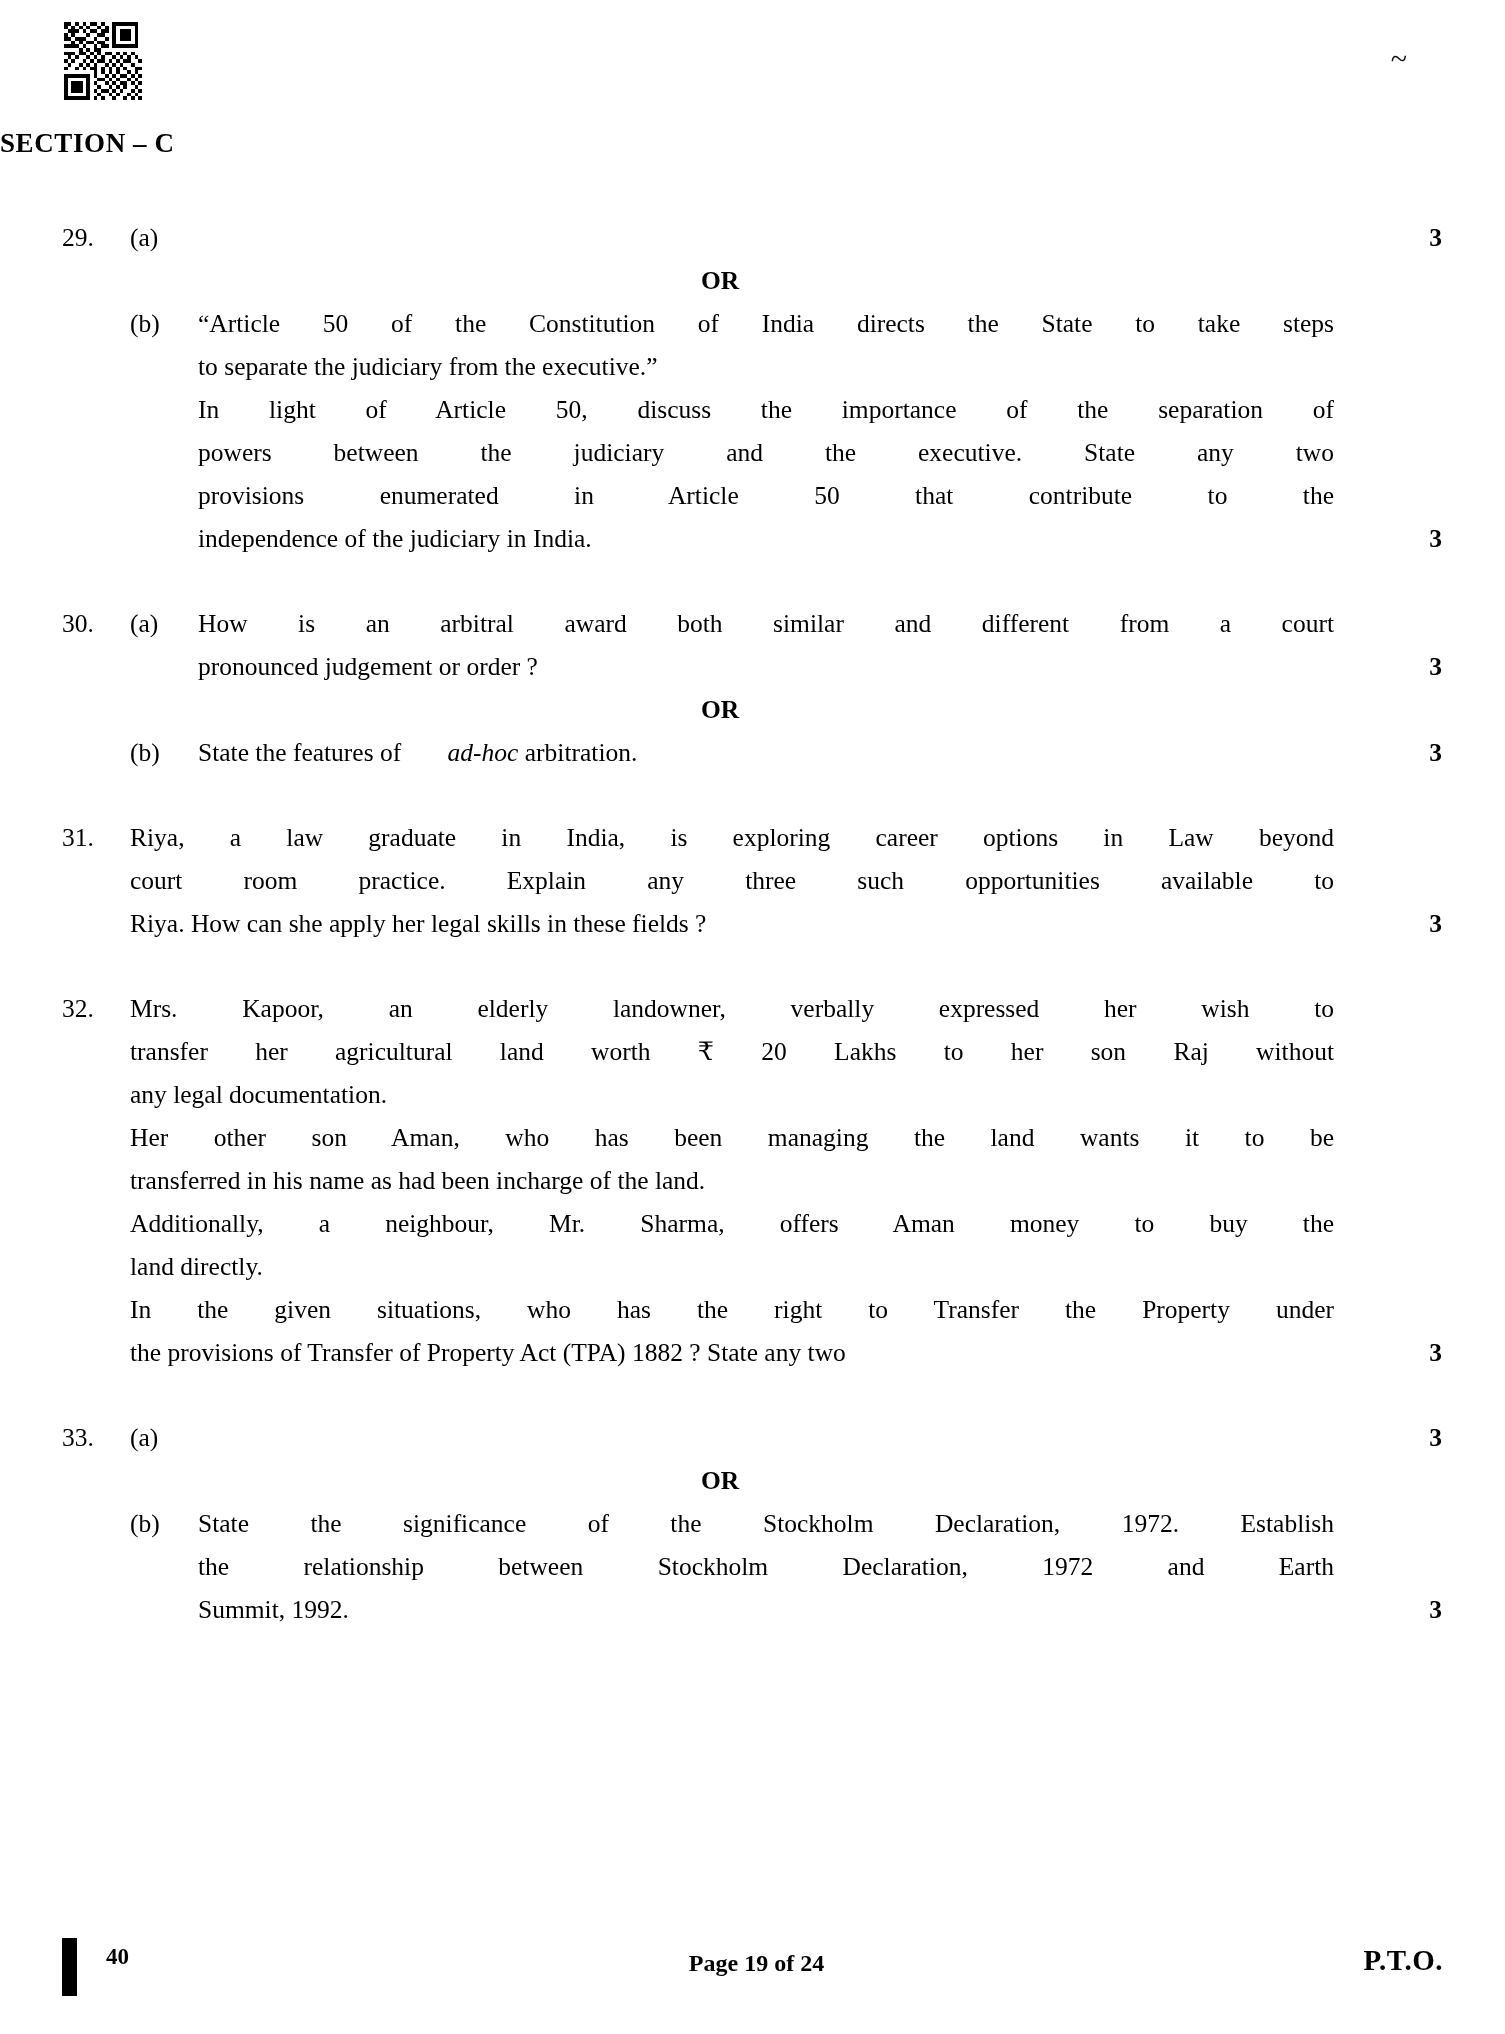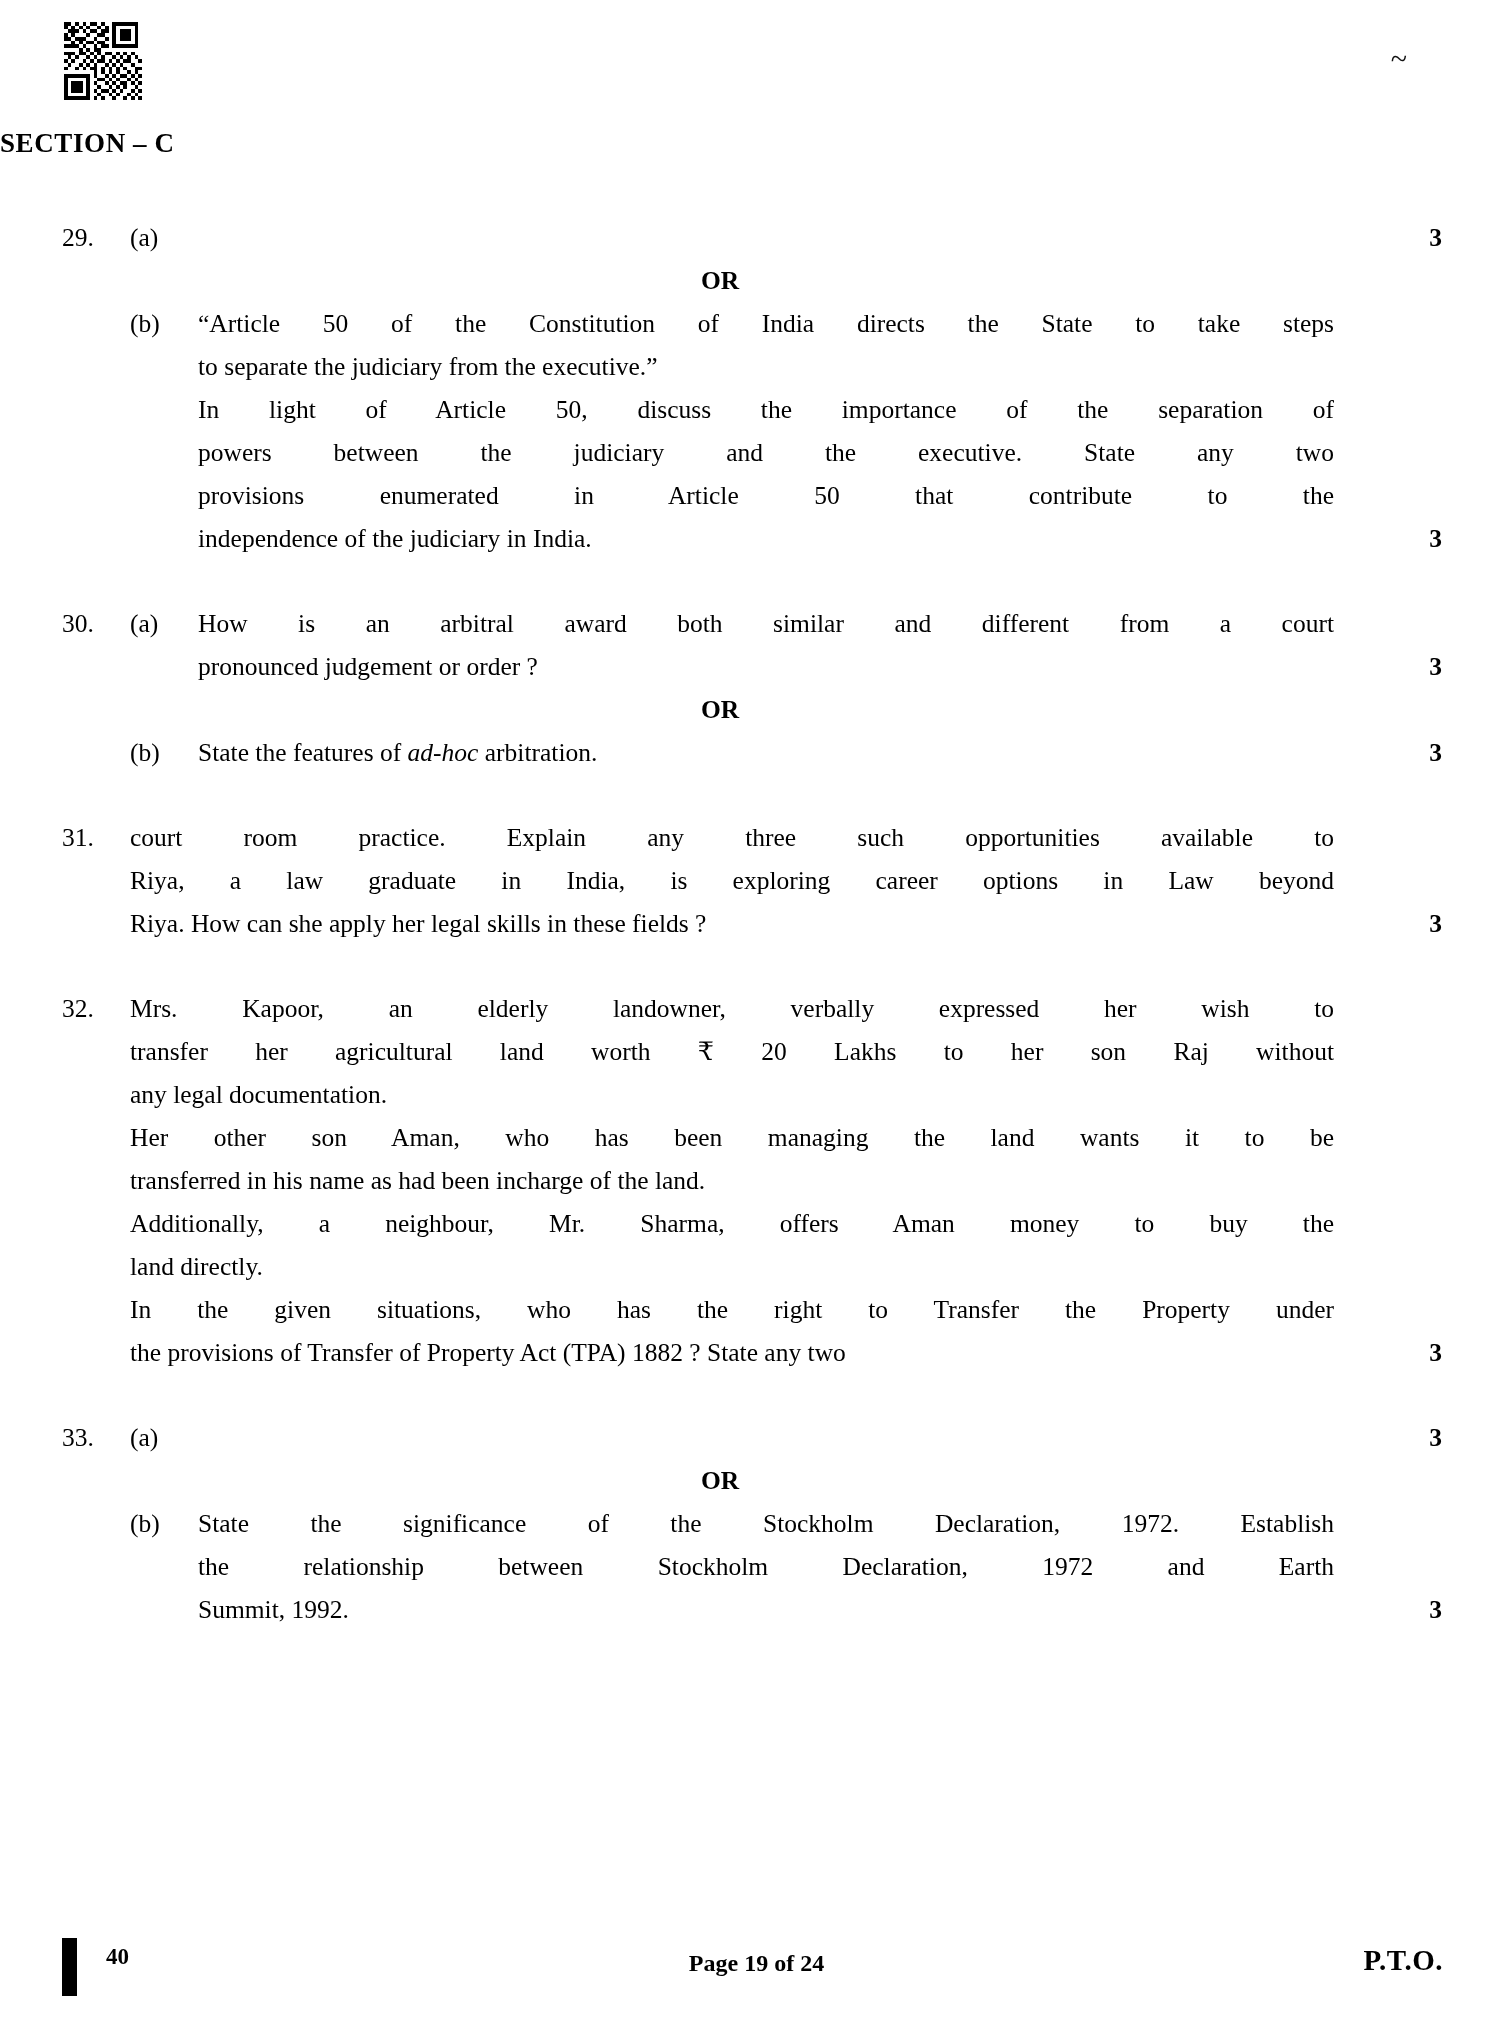"ad-hoc" .ital { margin-left: none -> 40px }
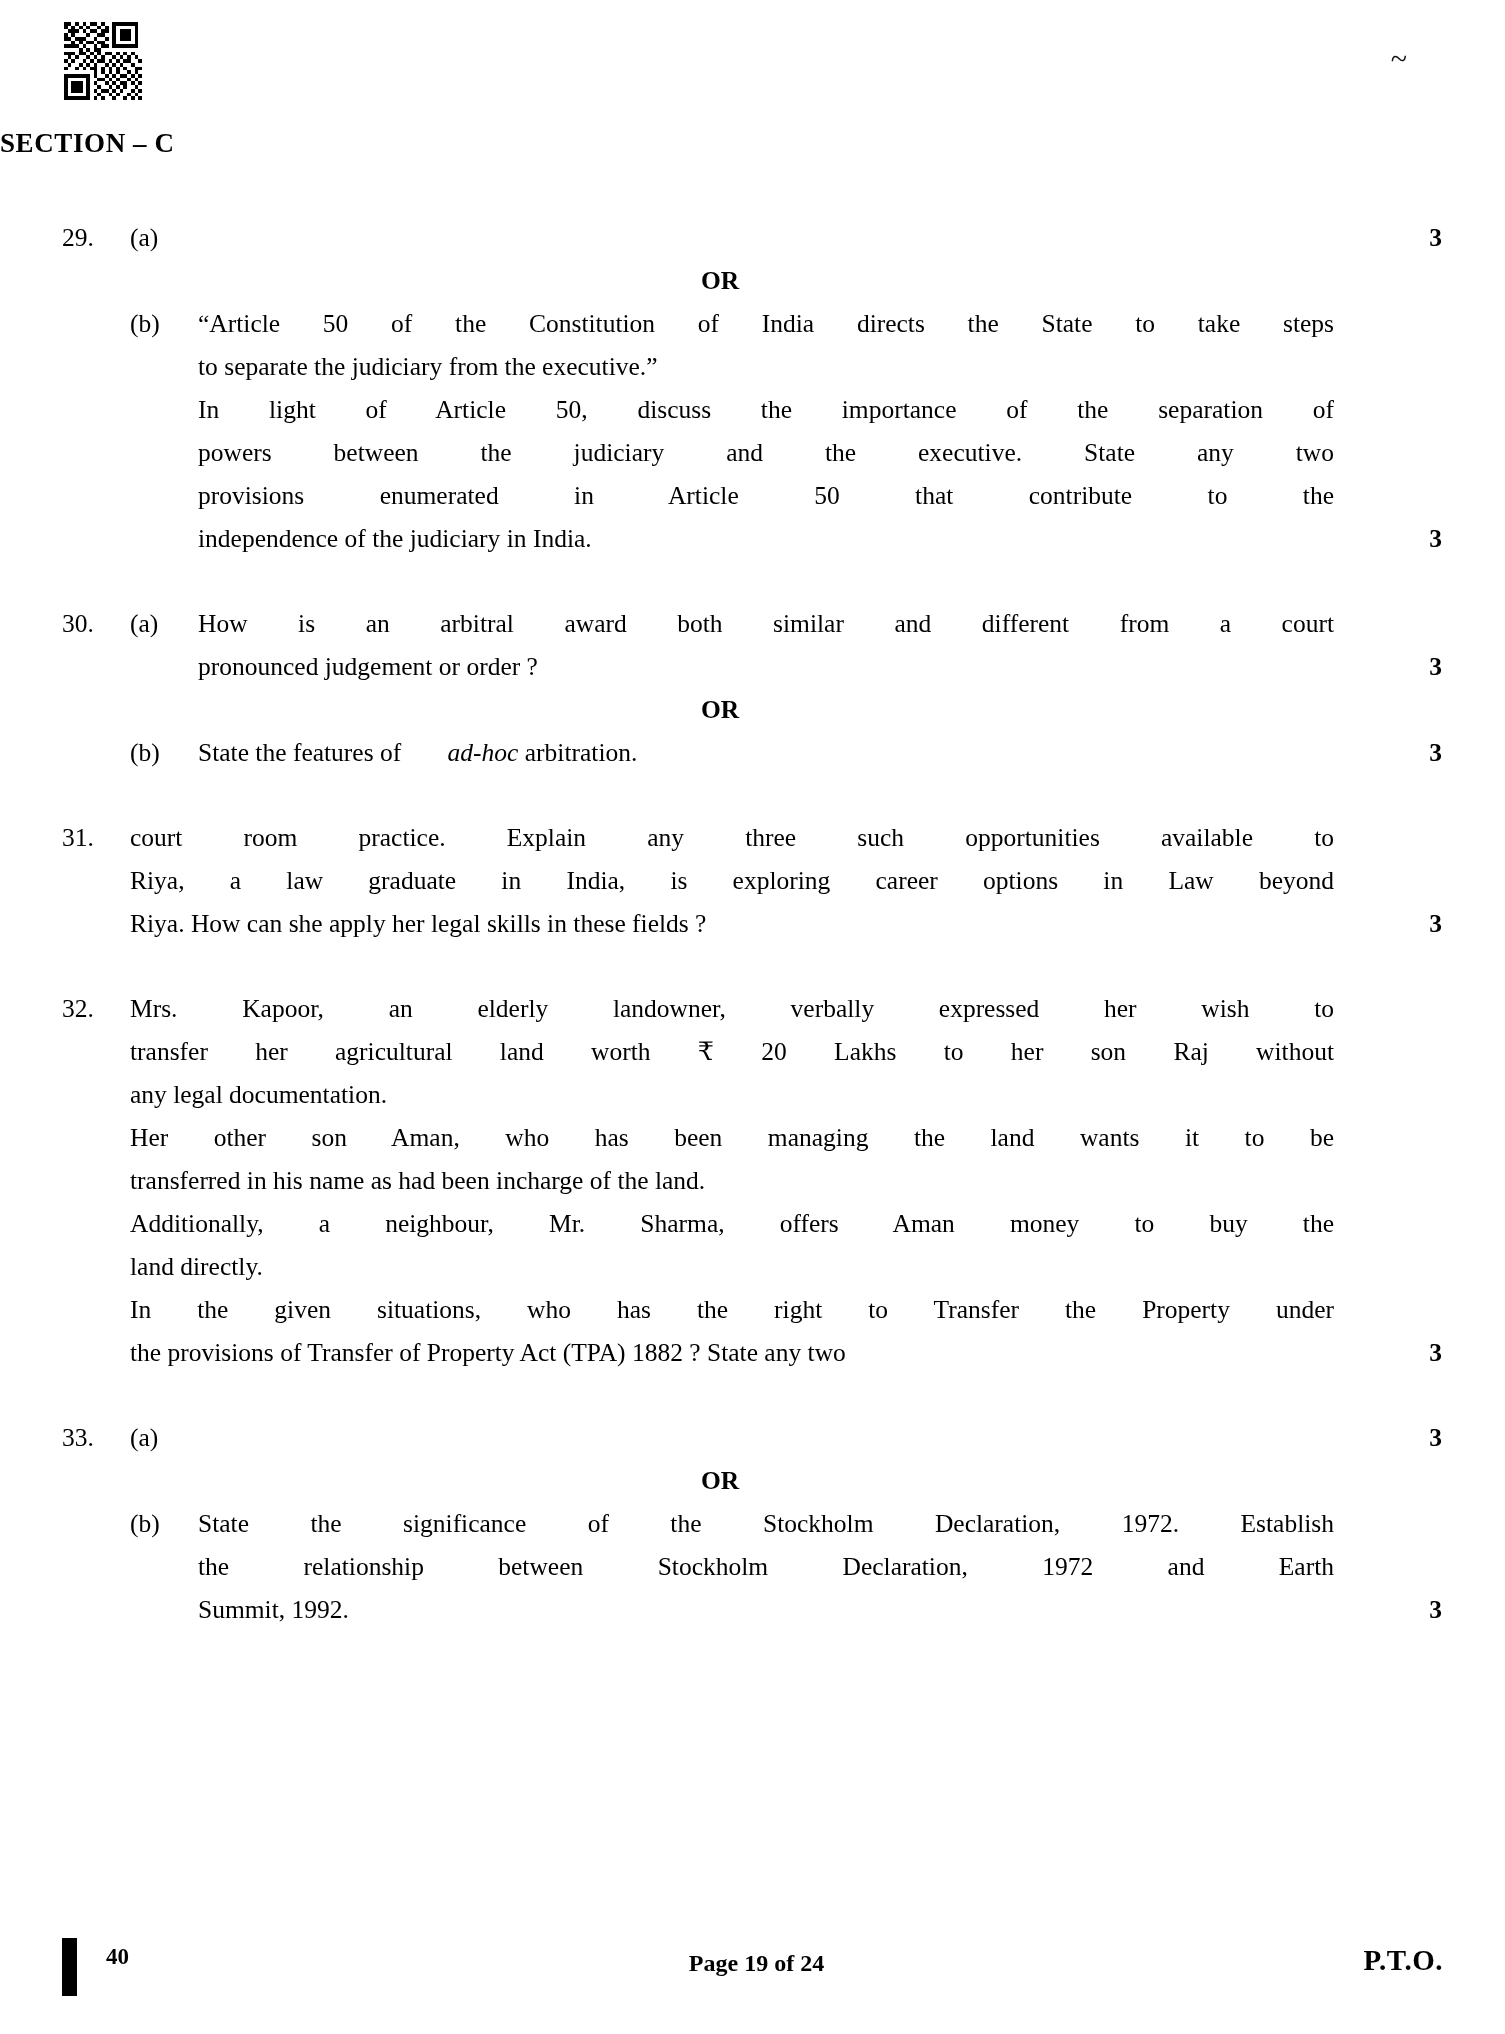"court room practice. Explain any" p.force { order: before "Riya, a law graduate in" -> after "Riya, a law graduate in" }
